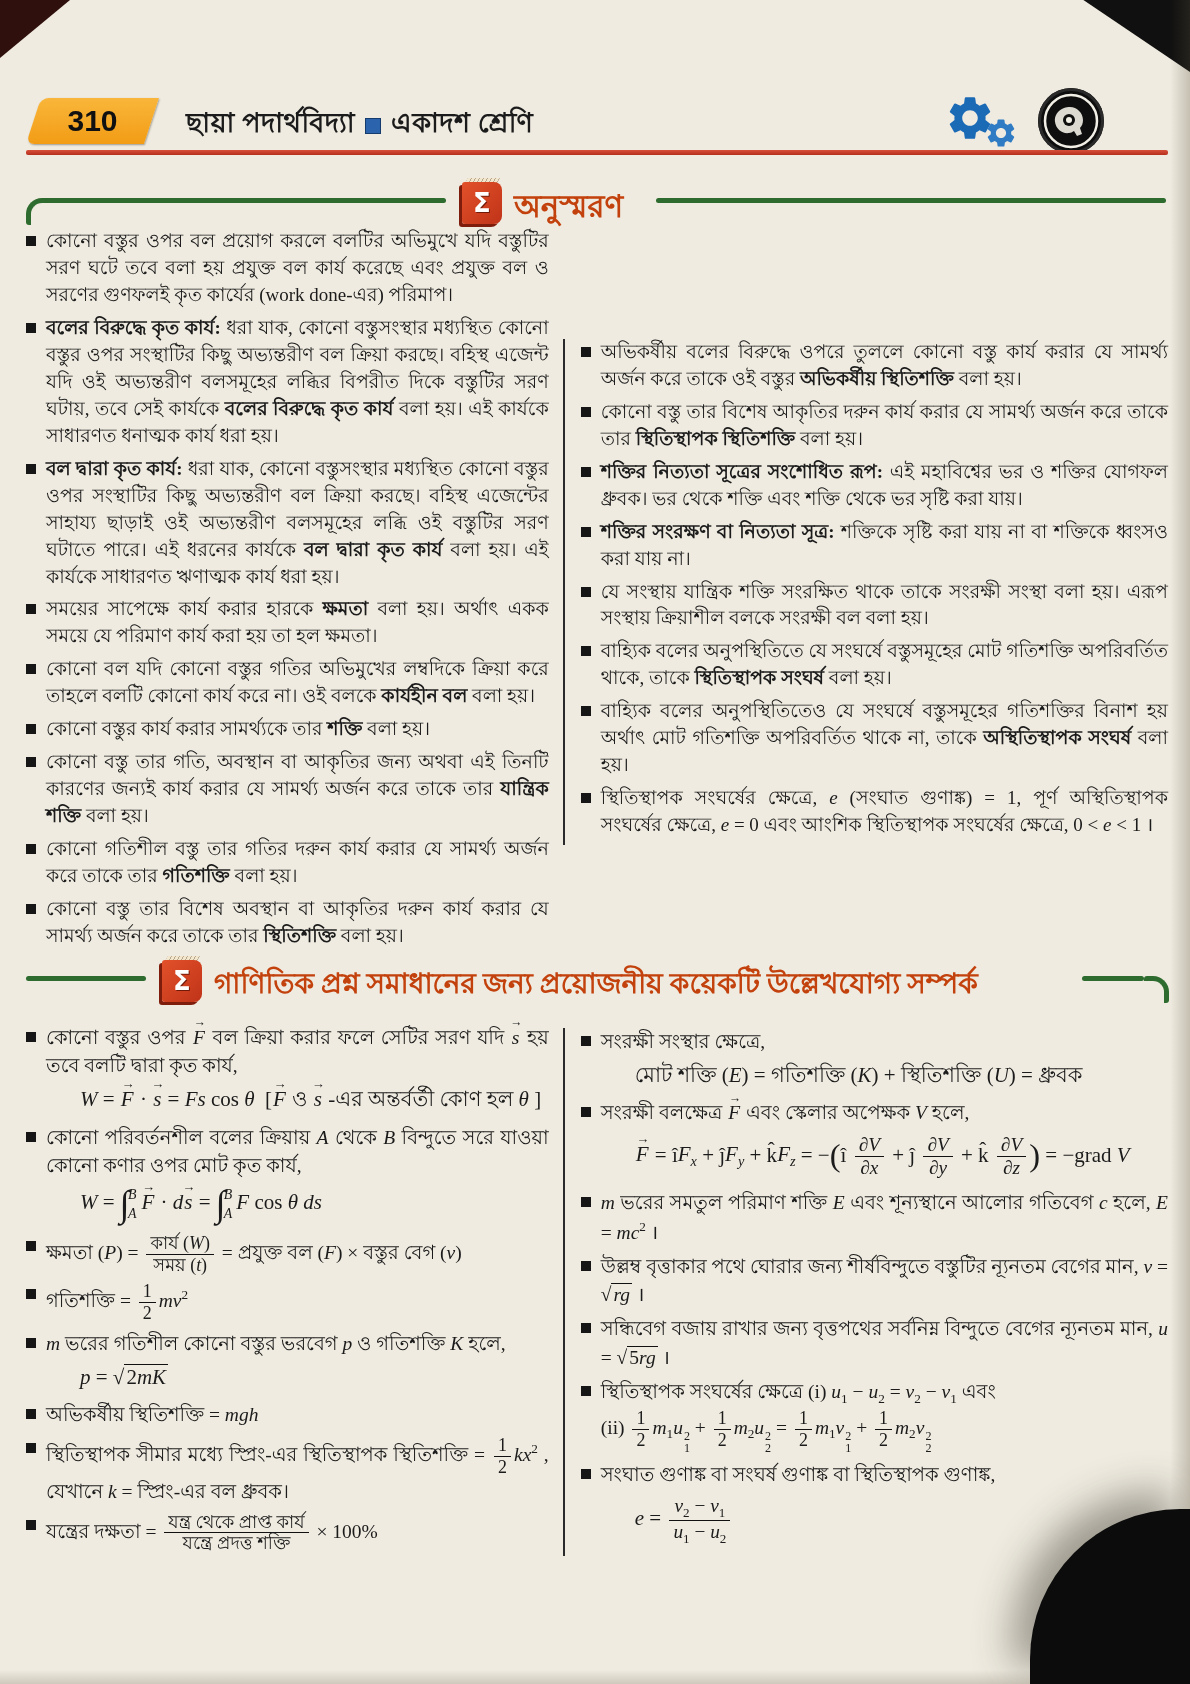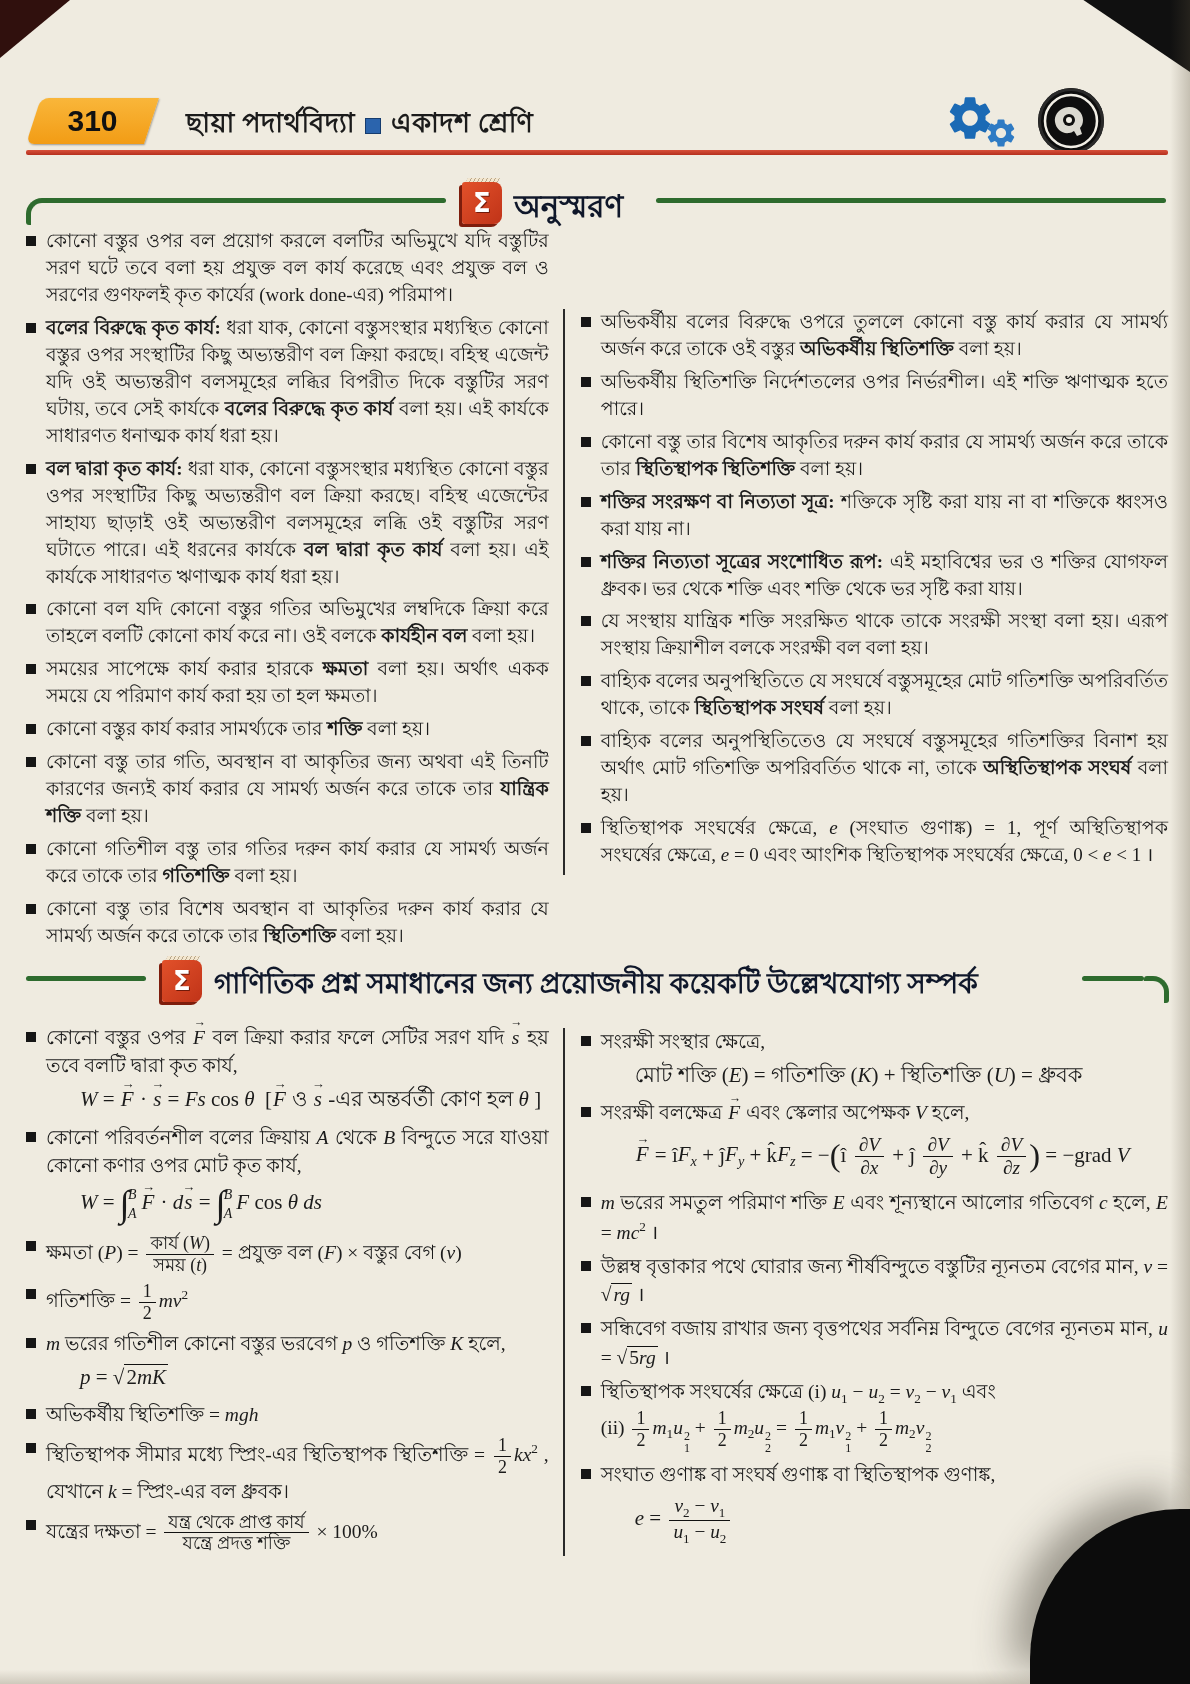"অনুস্মরণ" .sec-title { color: #0f172a -> #c2410c }
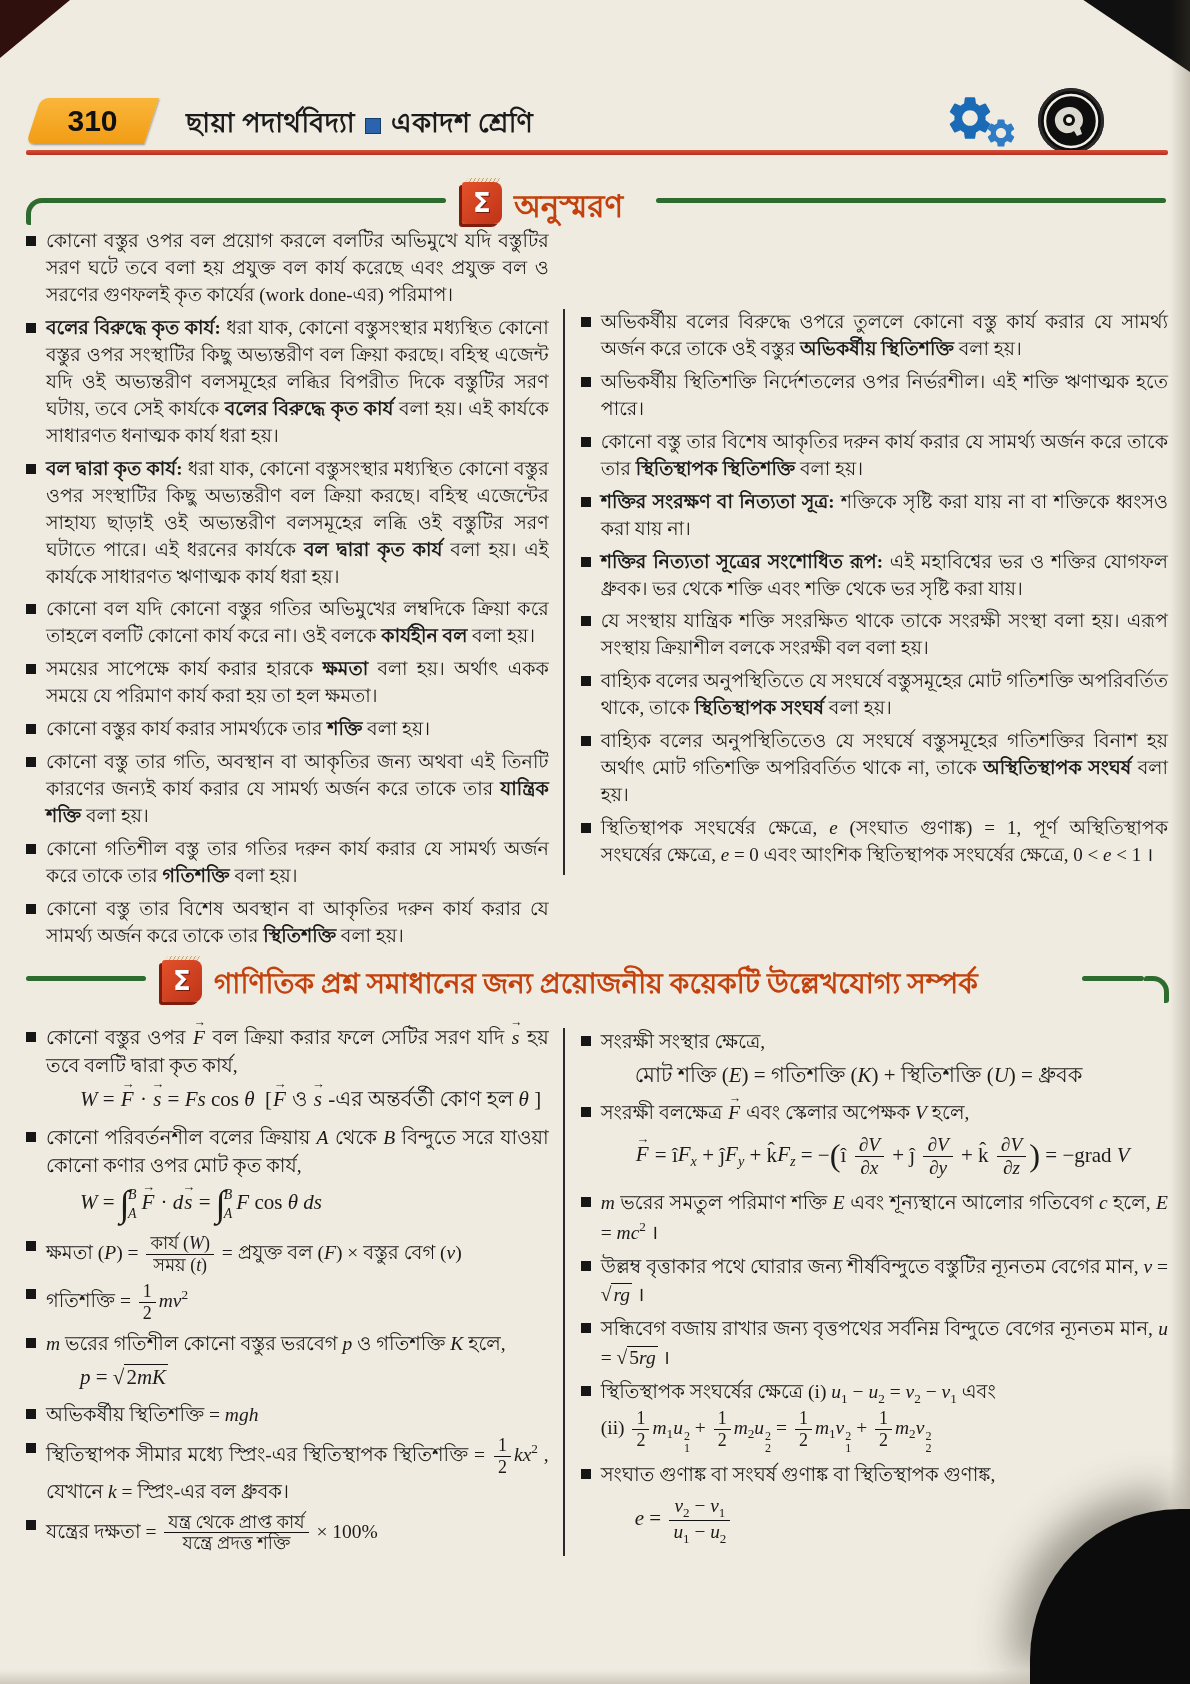"অভিকর্ষীয় স্থিতিশক্তি নির্দেশতলের ওপর" li { html: <li> <span></span> <span>অভিকর্ষীয় স্থিতিশক্তি নির্দেশতলের ওপর নির্ভরশীল। এই শক্তি ঋণাত্মক হতে পারে।</span> </li> -> none }
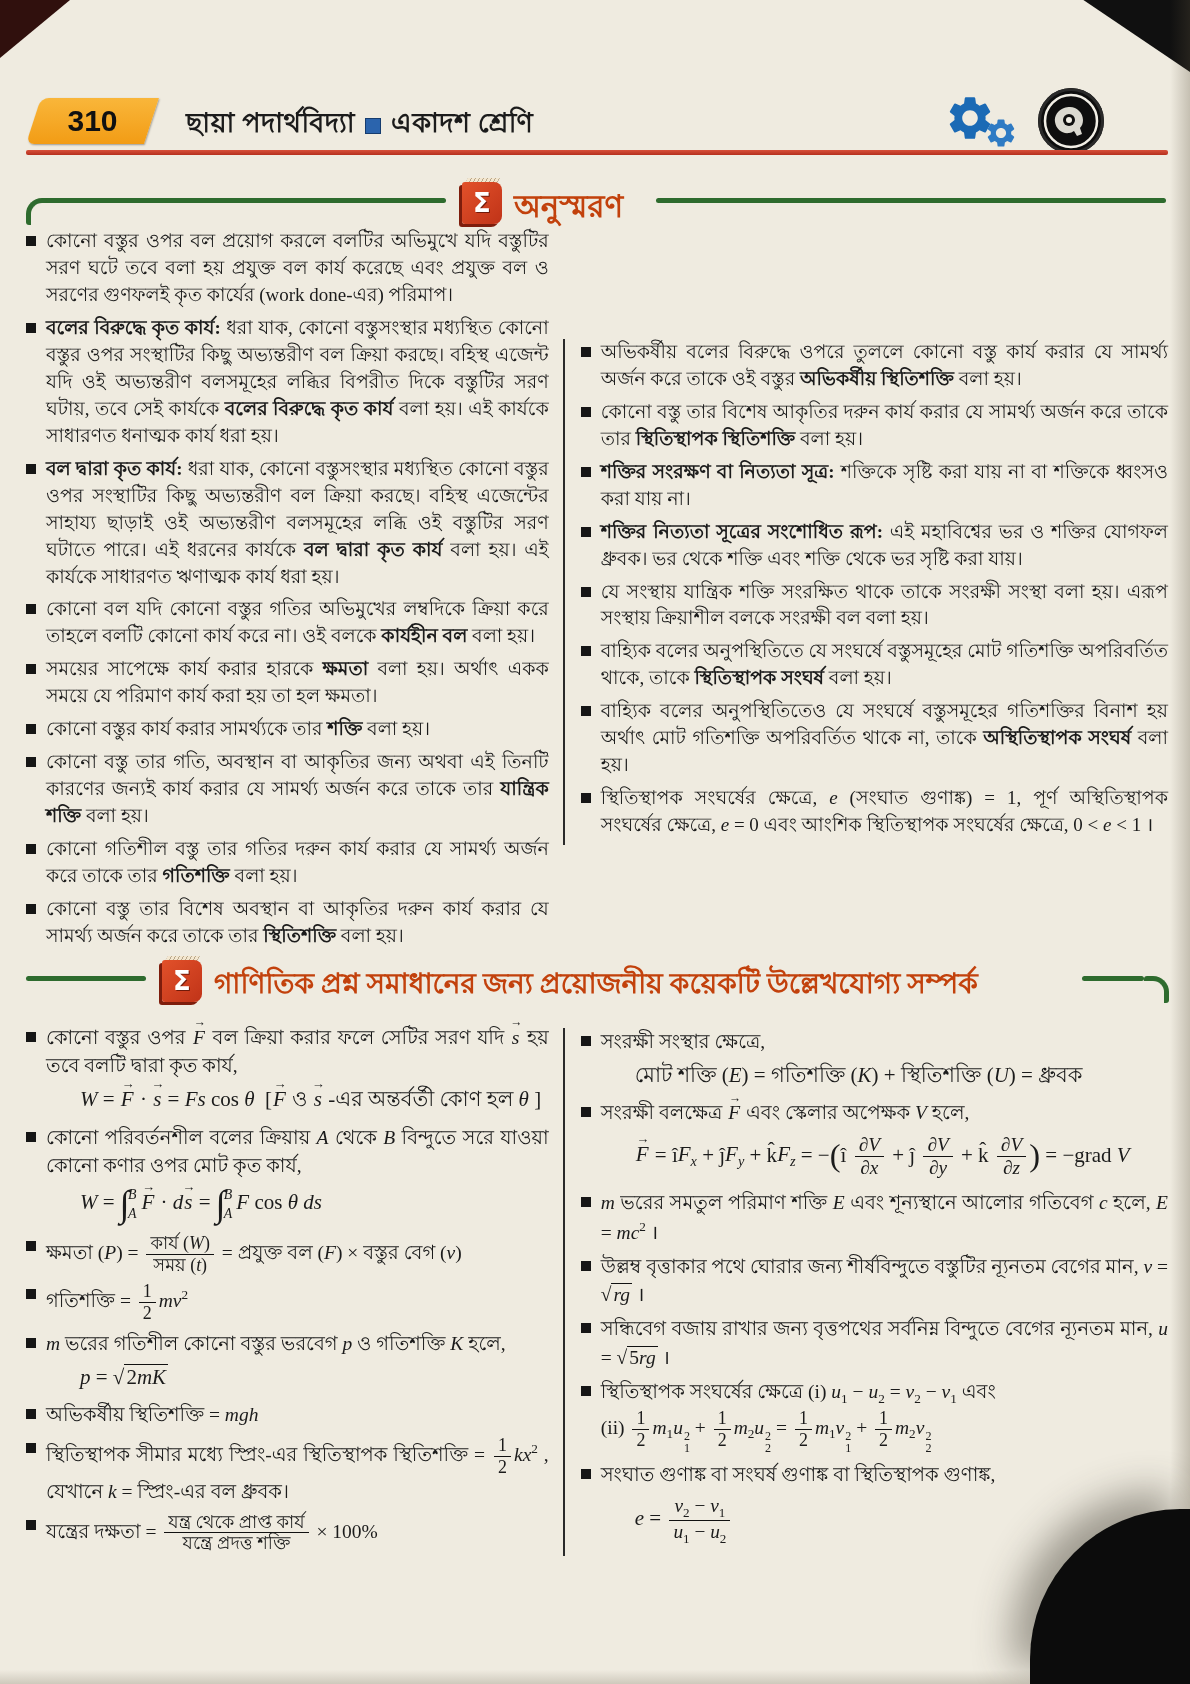"শক্তির সংরক্ষণ বা নিত্যতা সূত্র:" li { order: before "শক্তির নিত্যতা সূত্রের সংশোধিত রূপ:" -> after "শক্তির নিত্যতা সূত্রের সংশোধিত রূপ:" }
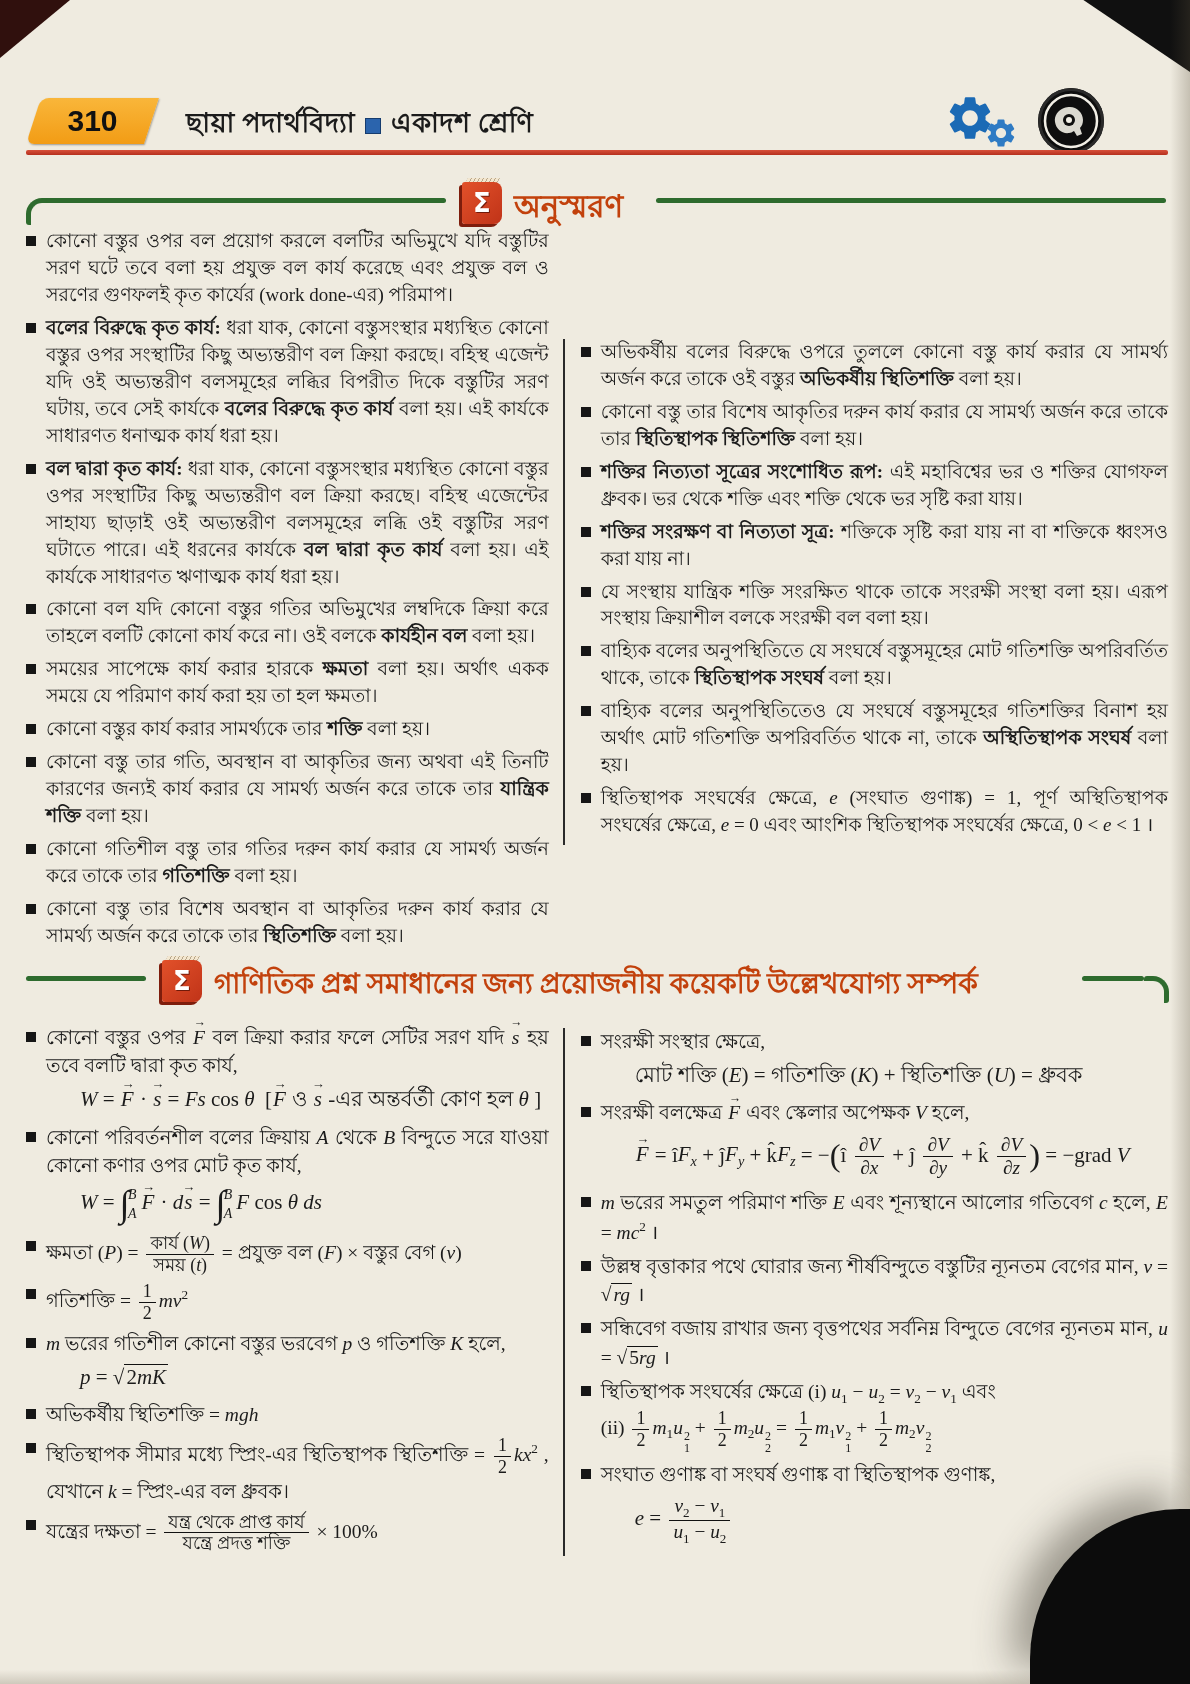"কোনো বল যদি কোনো বস্তুর" li { order: before "সময়ের সাপেক্ষে কার্য করার হারকে" -> after "সময়ের সাপেক্ষে কার্য করার হারকে" }
